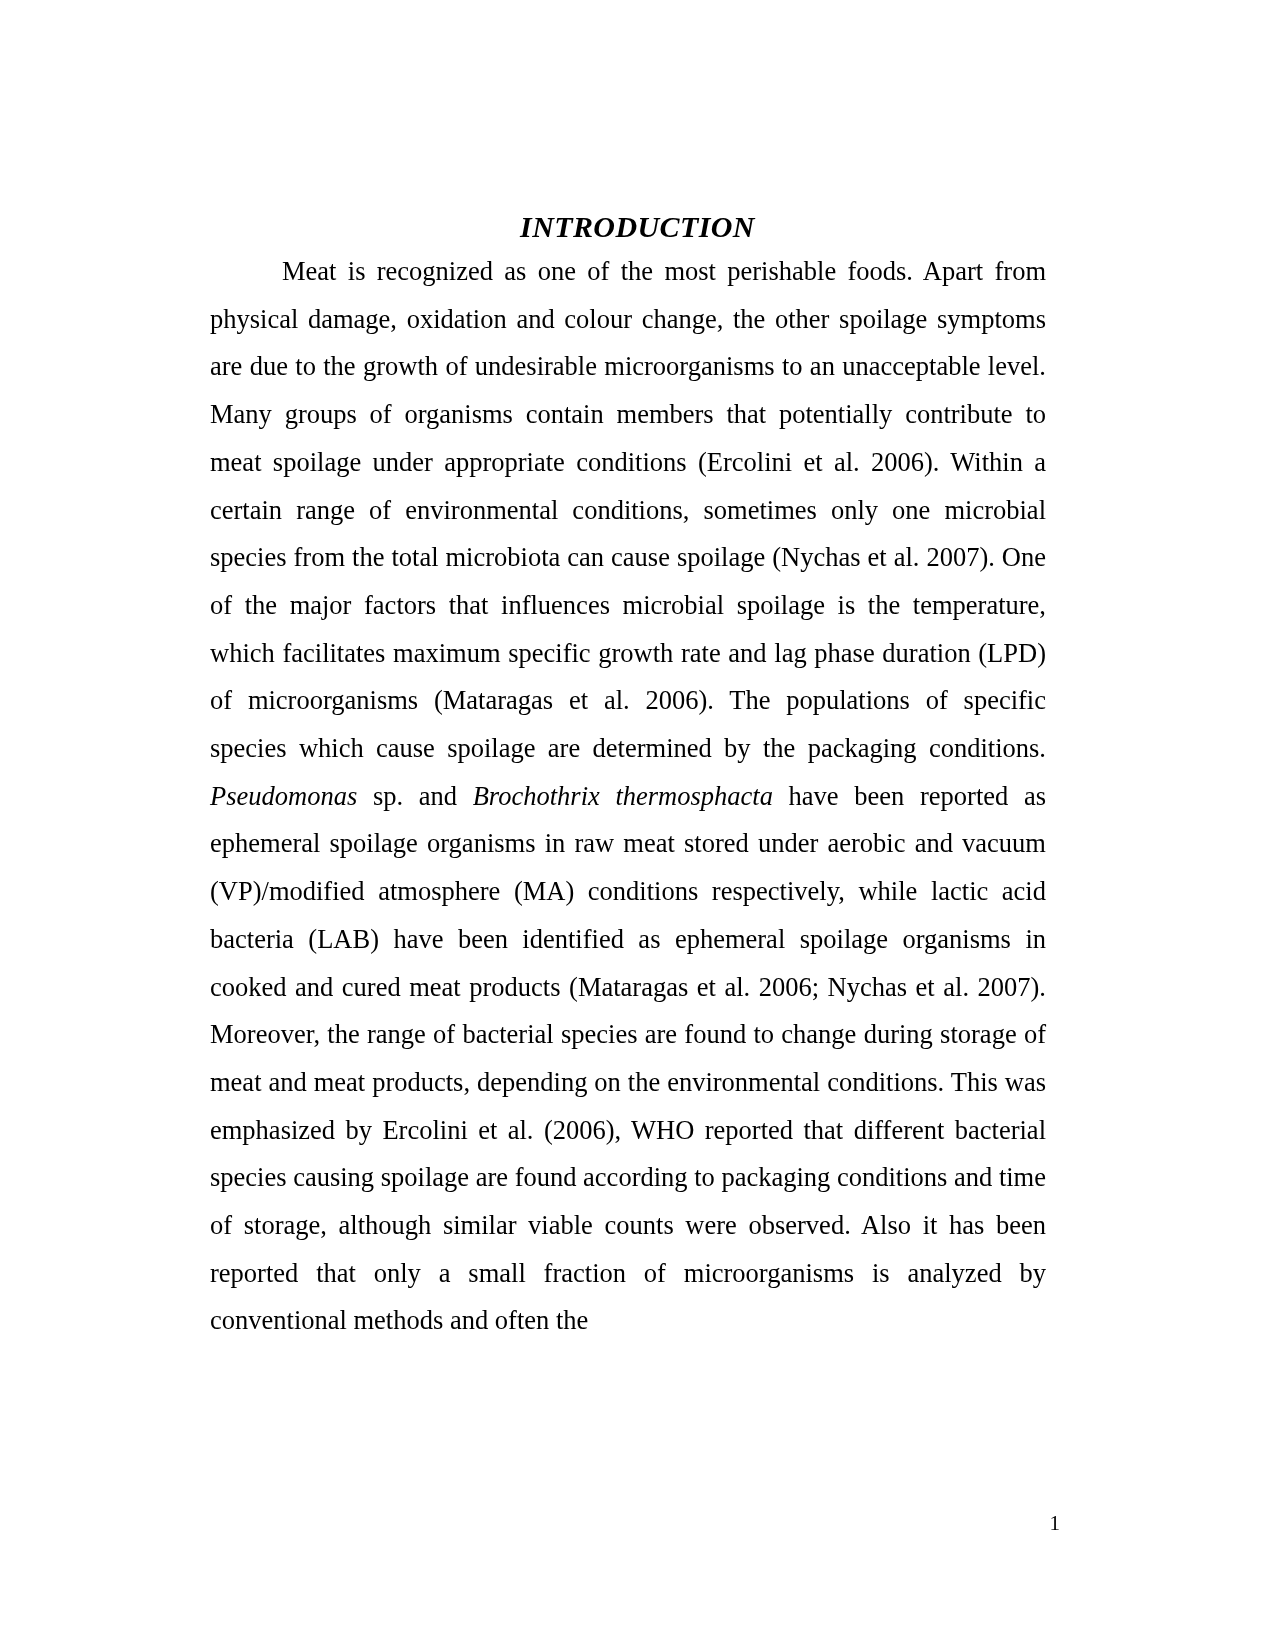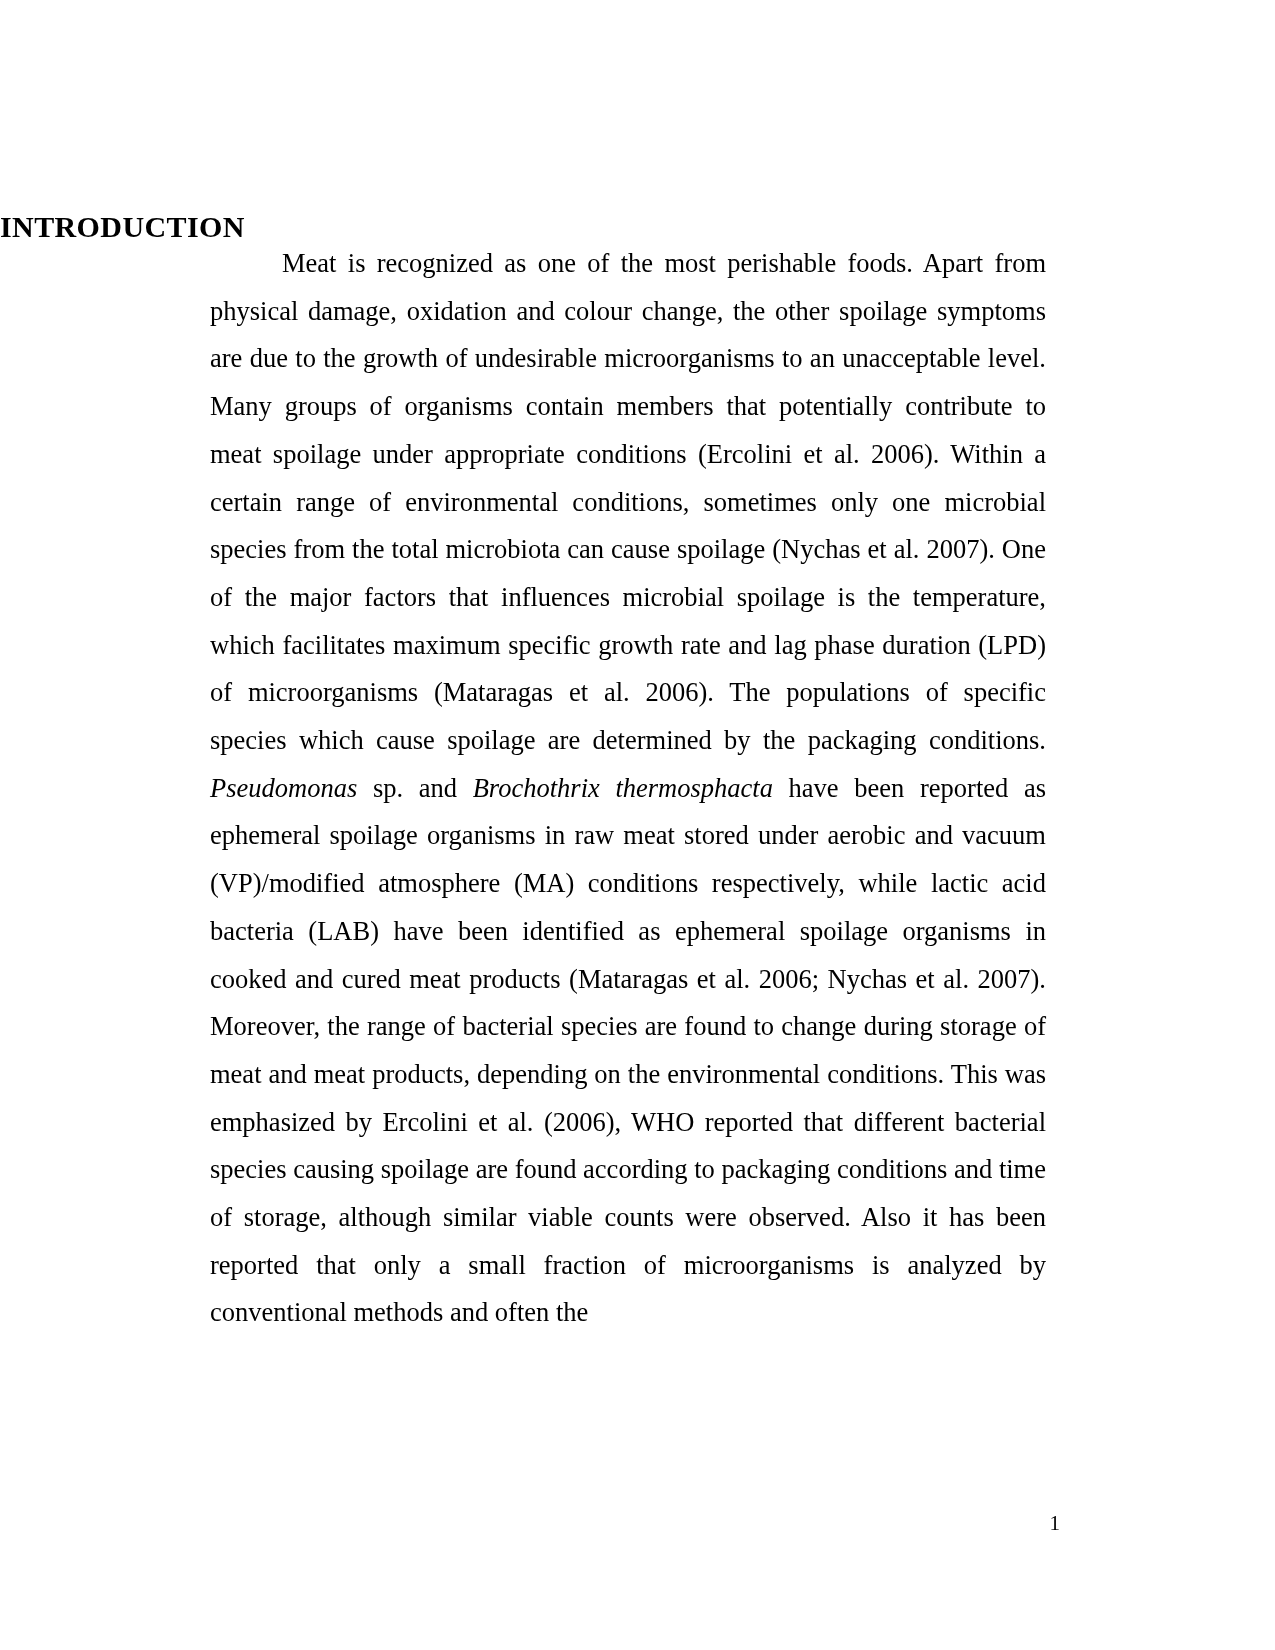"INTRODUCTION" .page-title { font-style: none -> italic; text-align: left -> center }
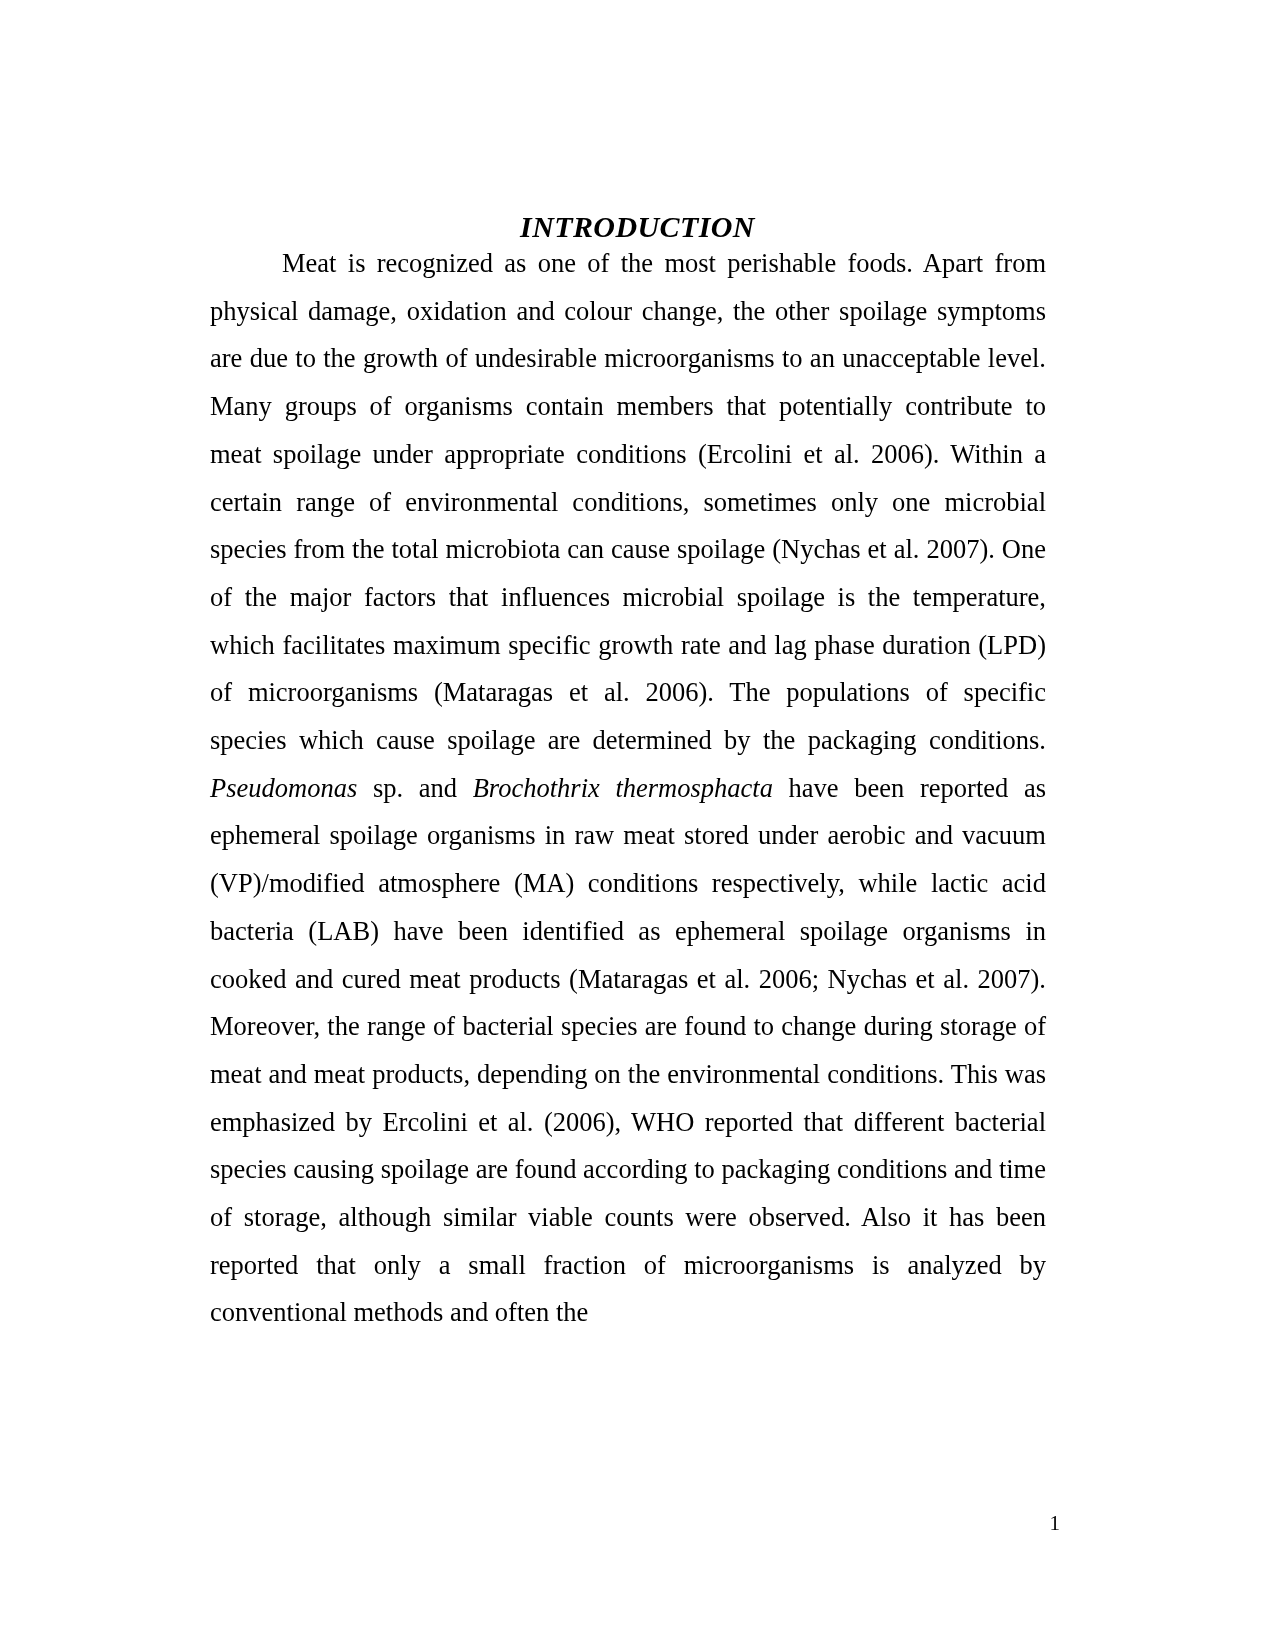"Meat is recognized as one" .body-block { top: 240px -> 248px }
